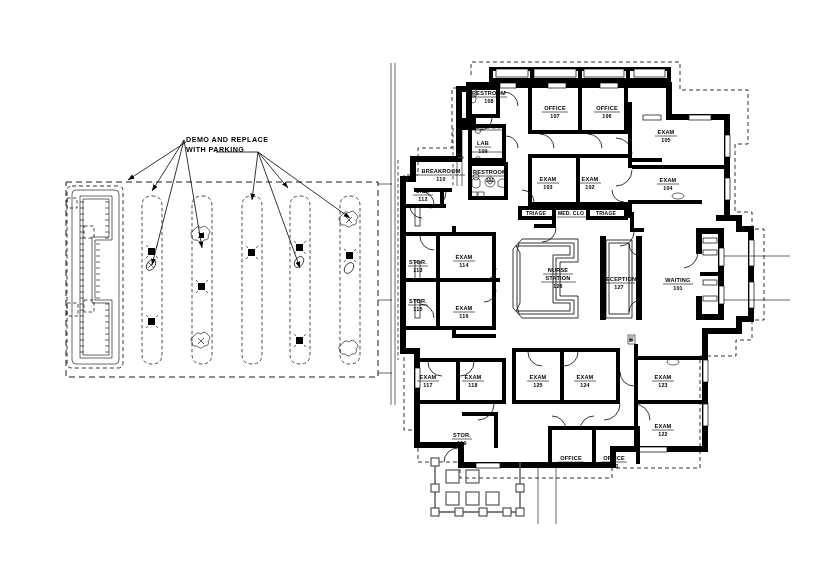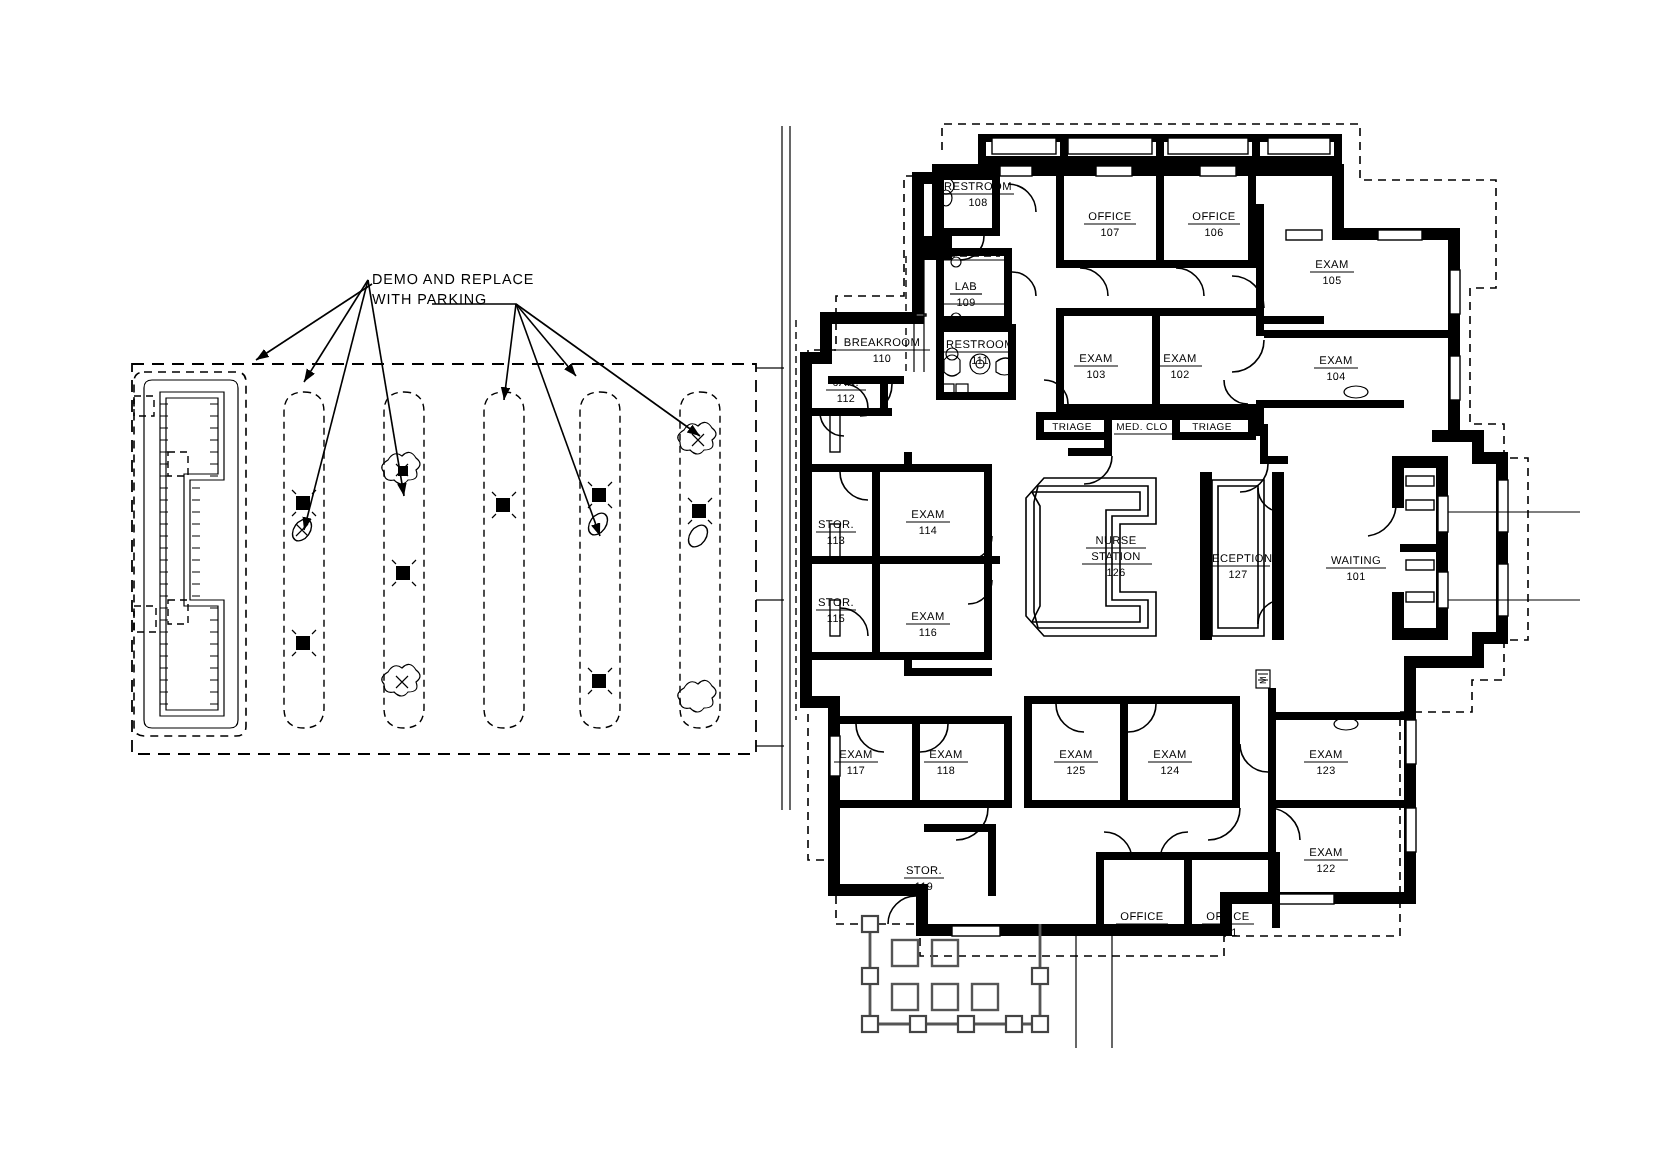"DEMO AND REPLACE" #plan-root { font-weight: none -> bold }
